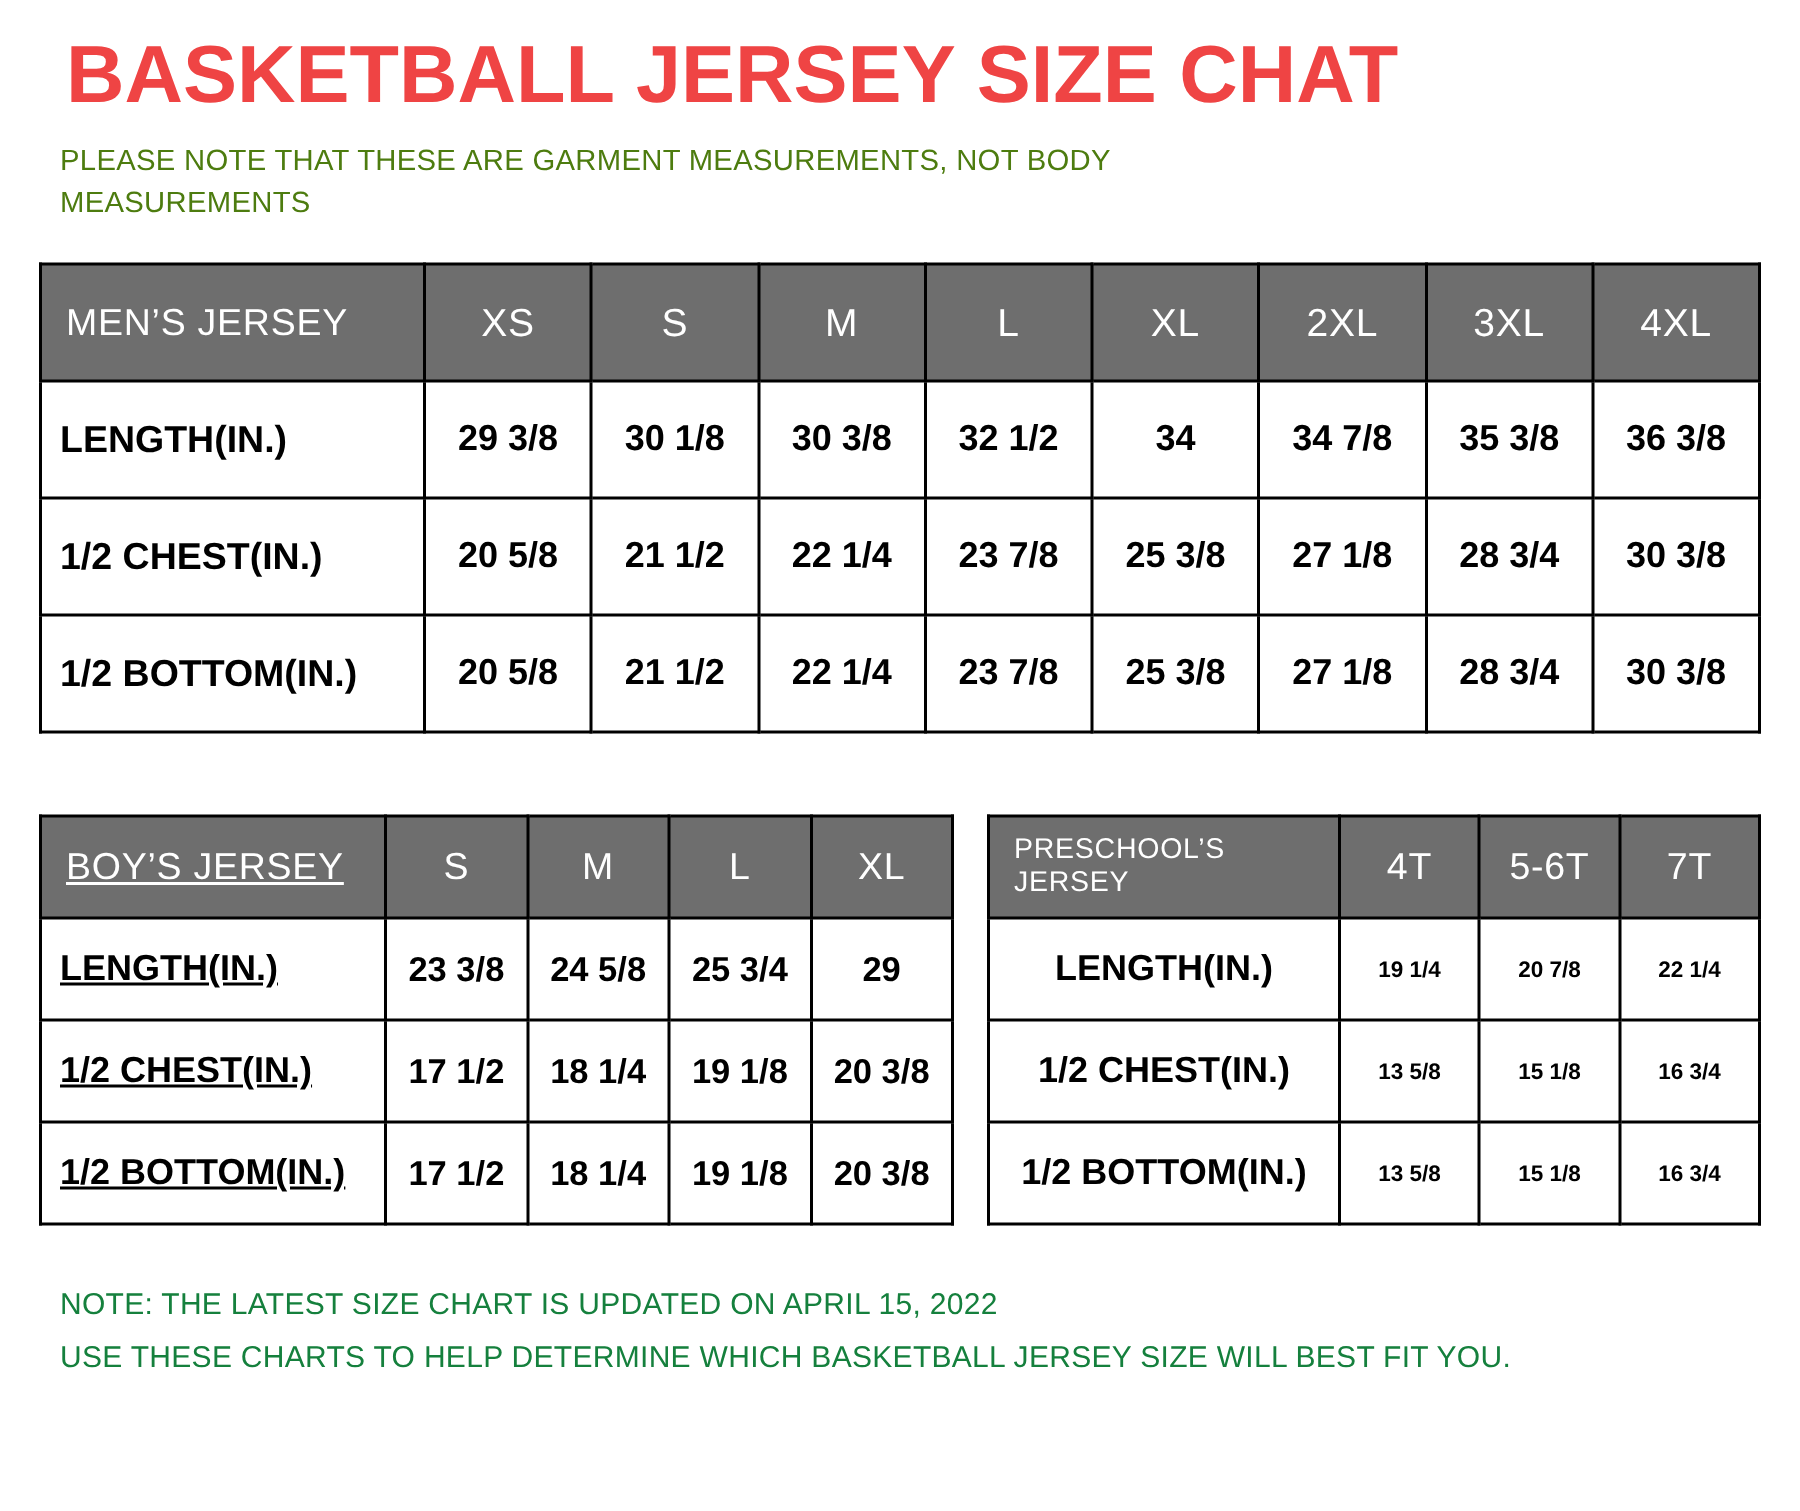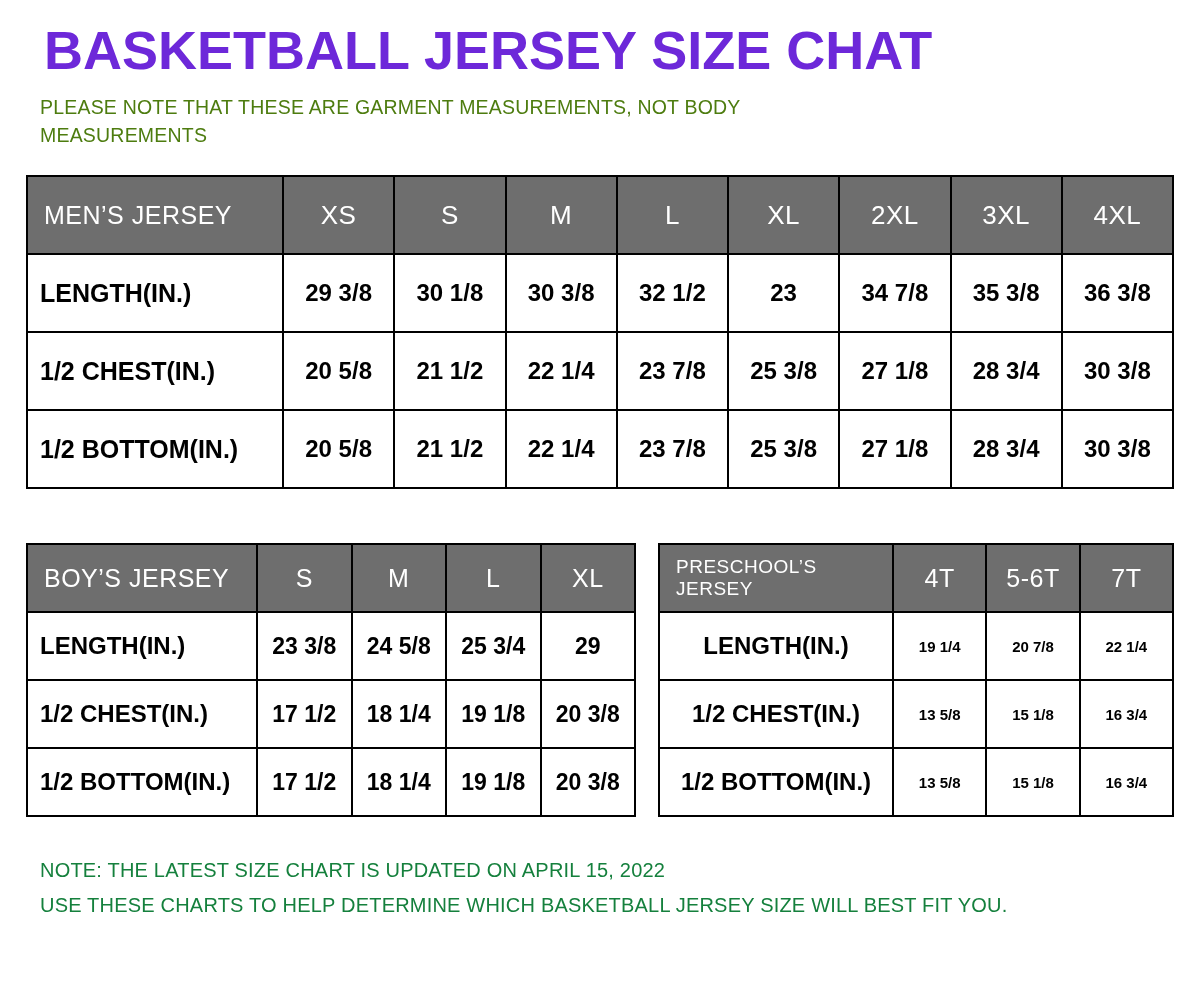"BASKETBALL JERSEY SIZE CHAT" .title { color: #6d28d9 -> #ef4444 }
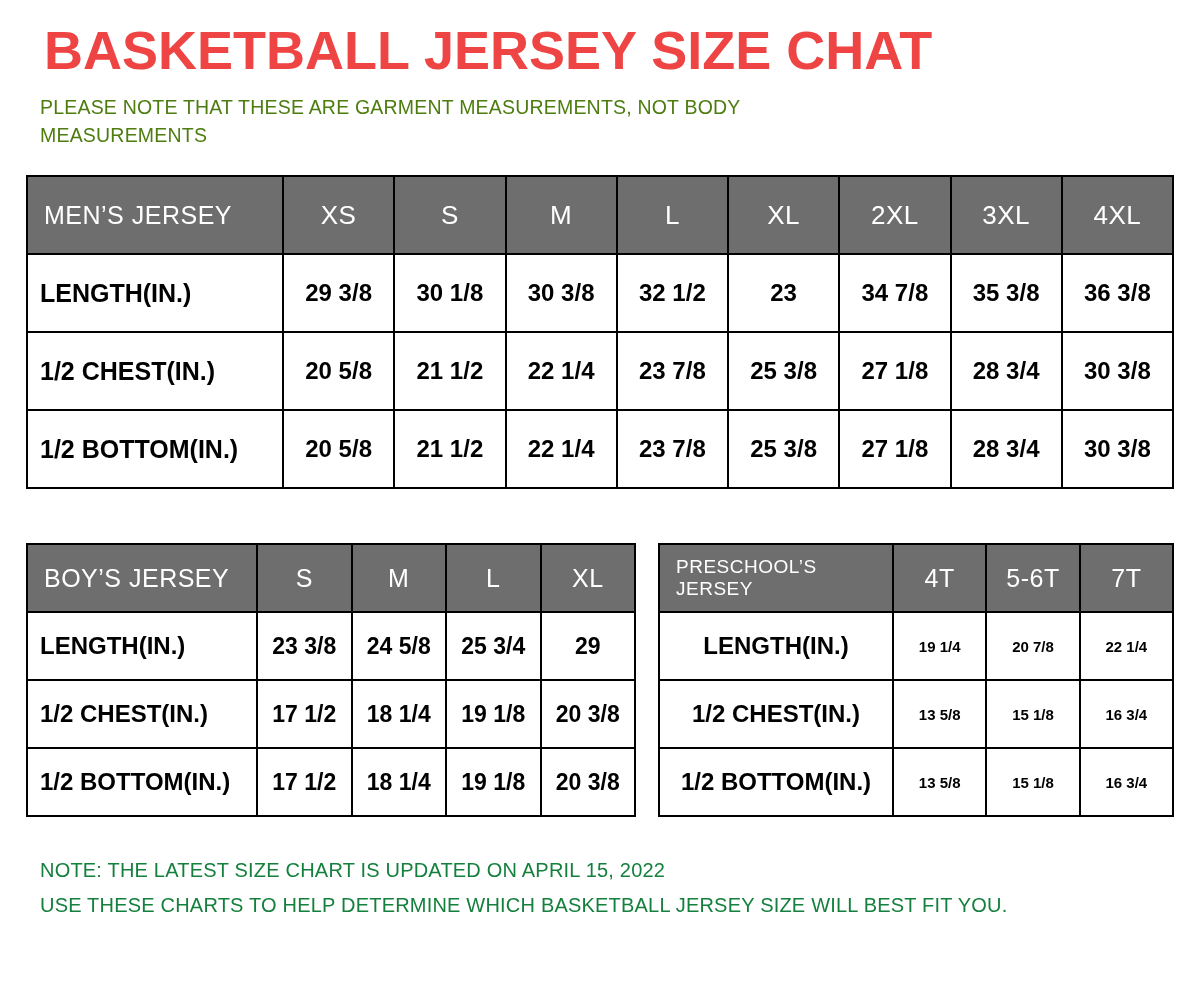"23" td { text: 23 -> 34 }
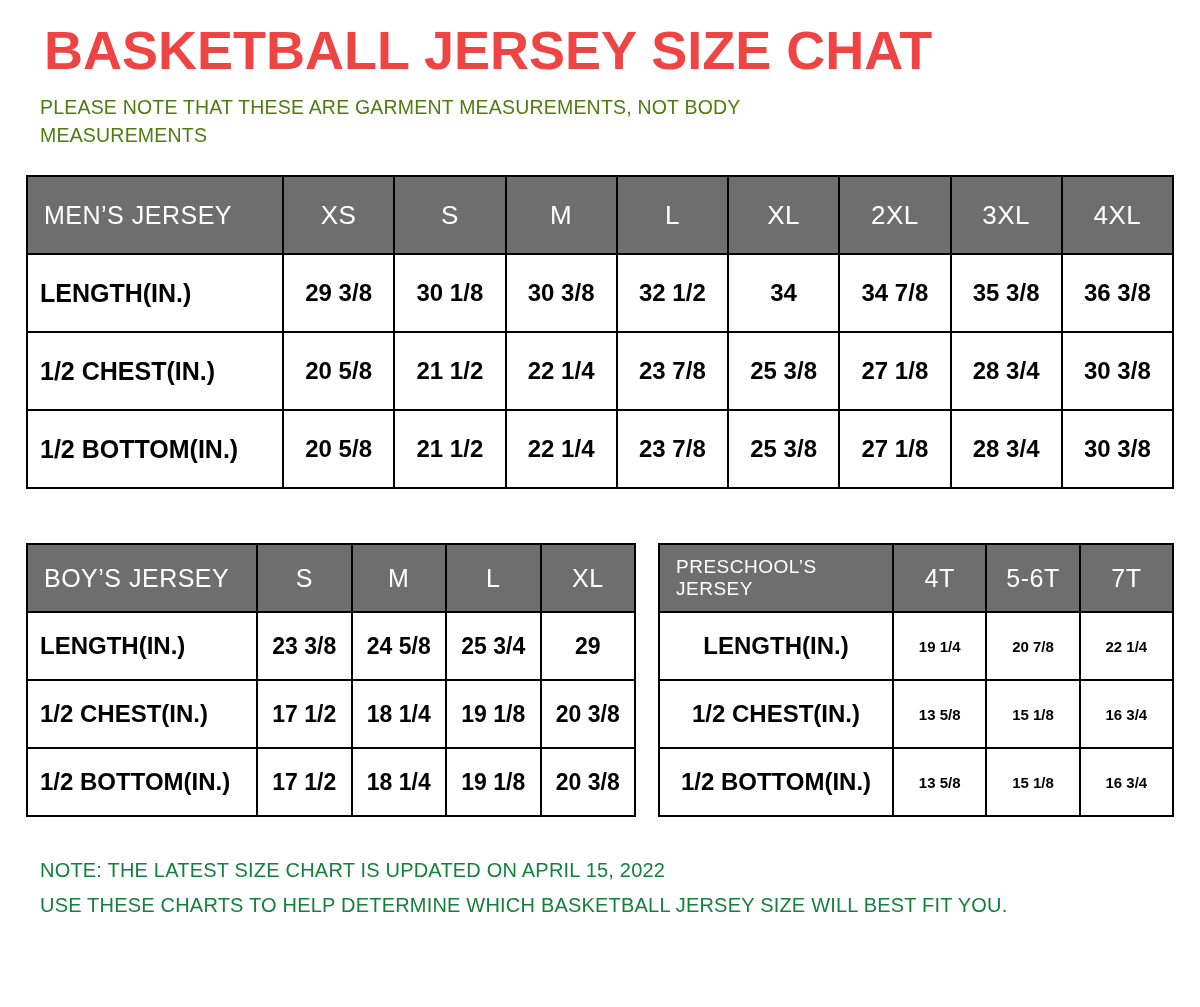"BOY’S JERSEY" #boys-table .rowlabel { text-decoration: none -> underline }
